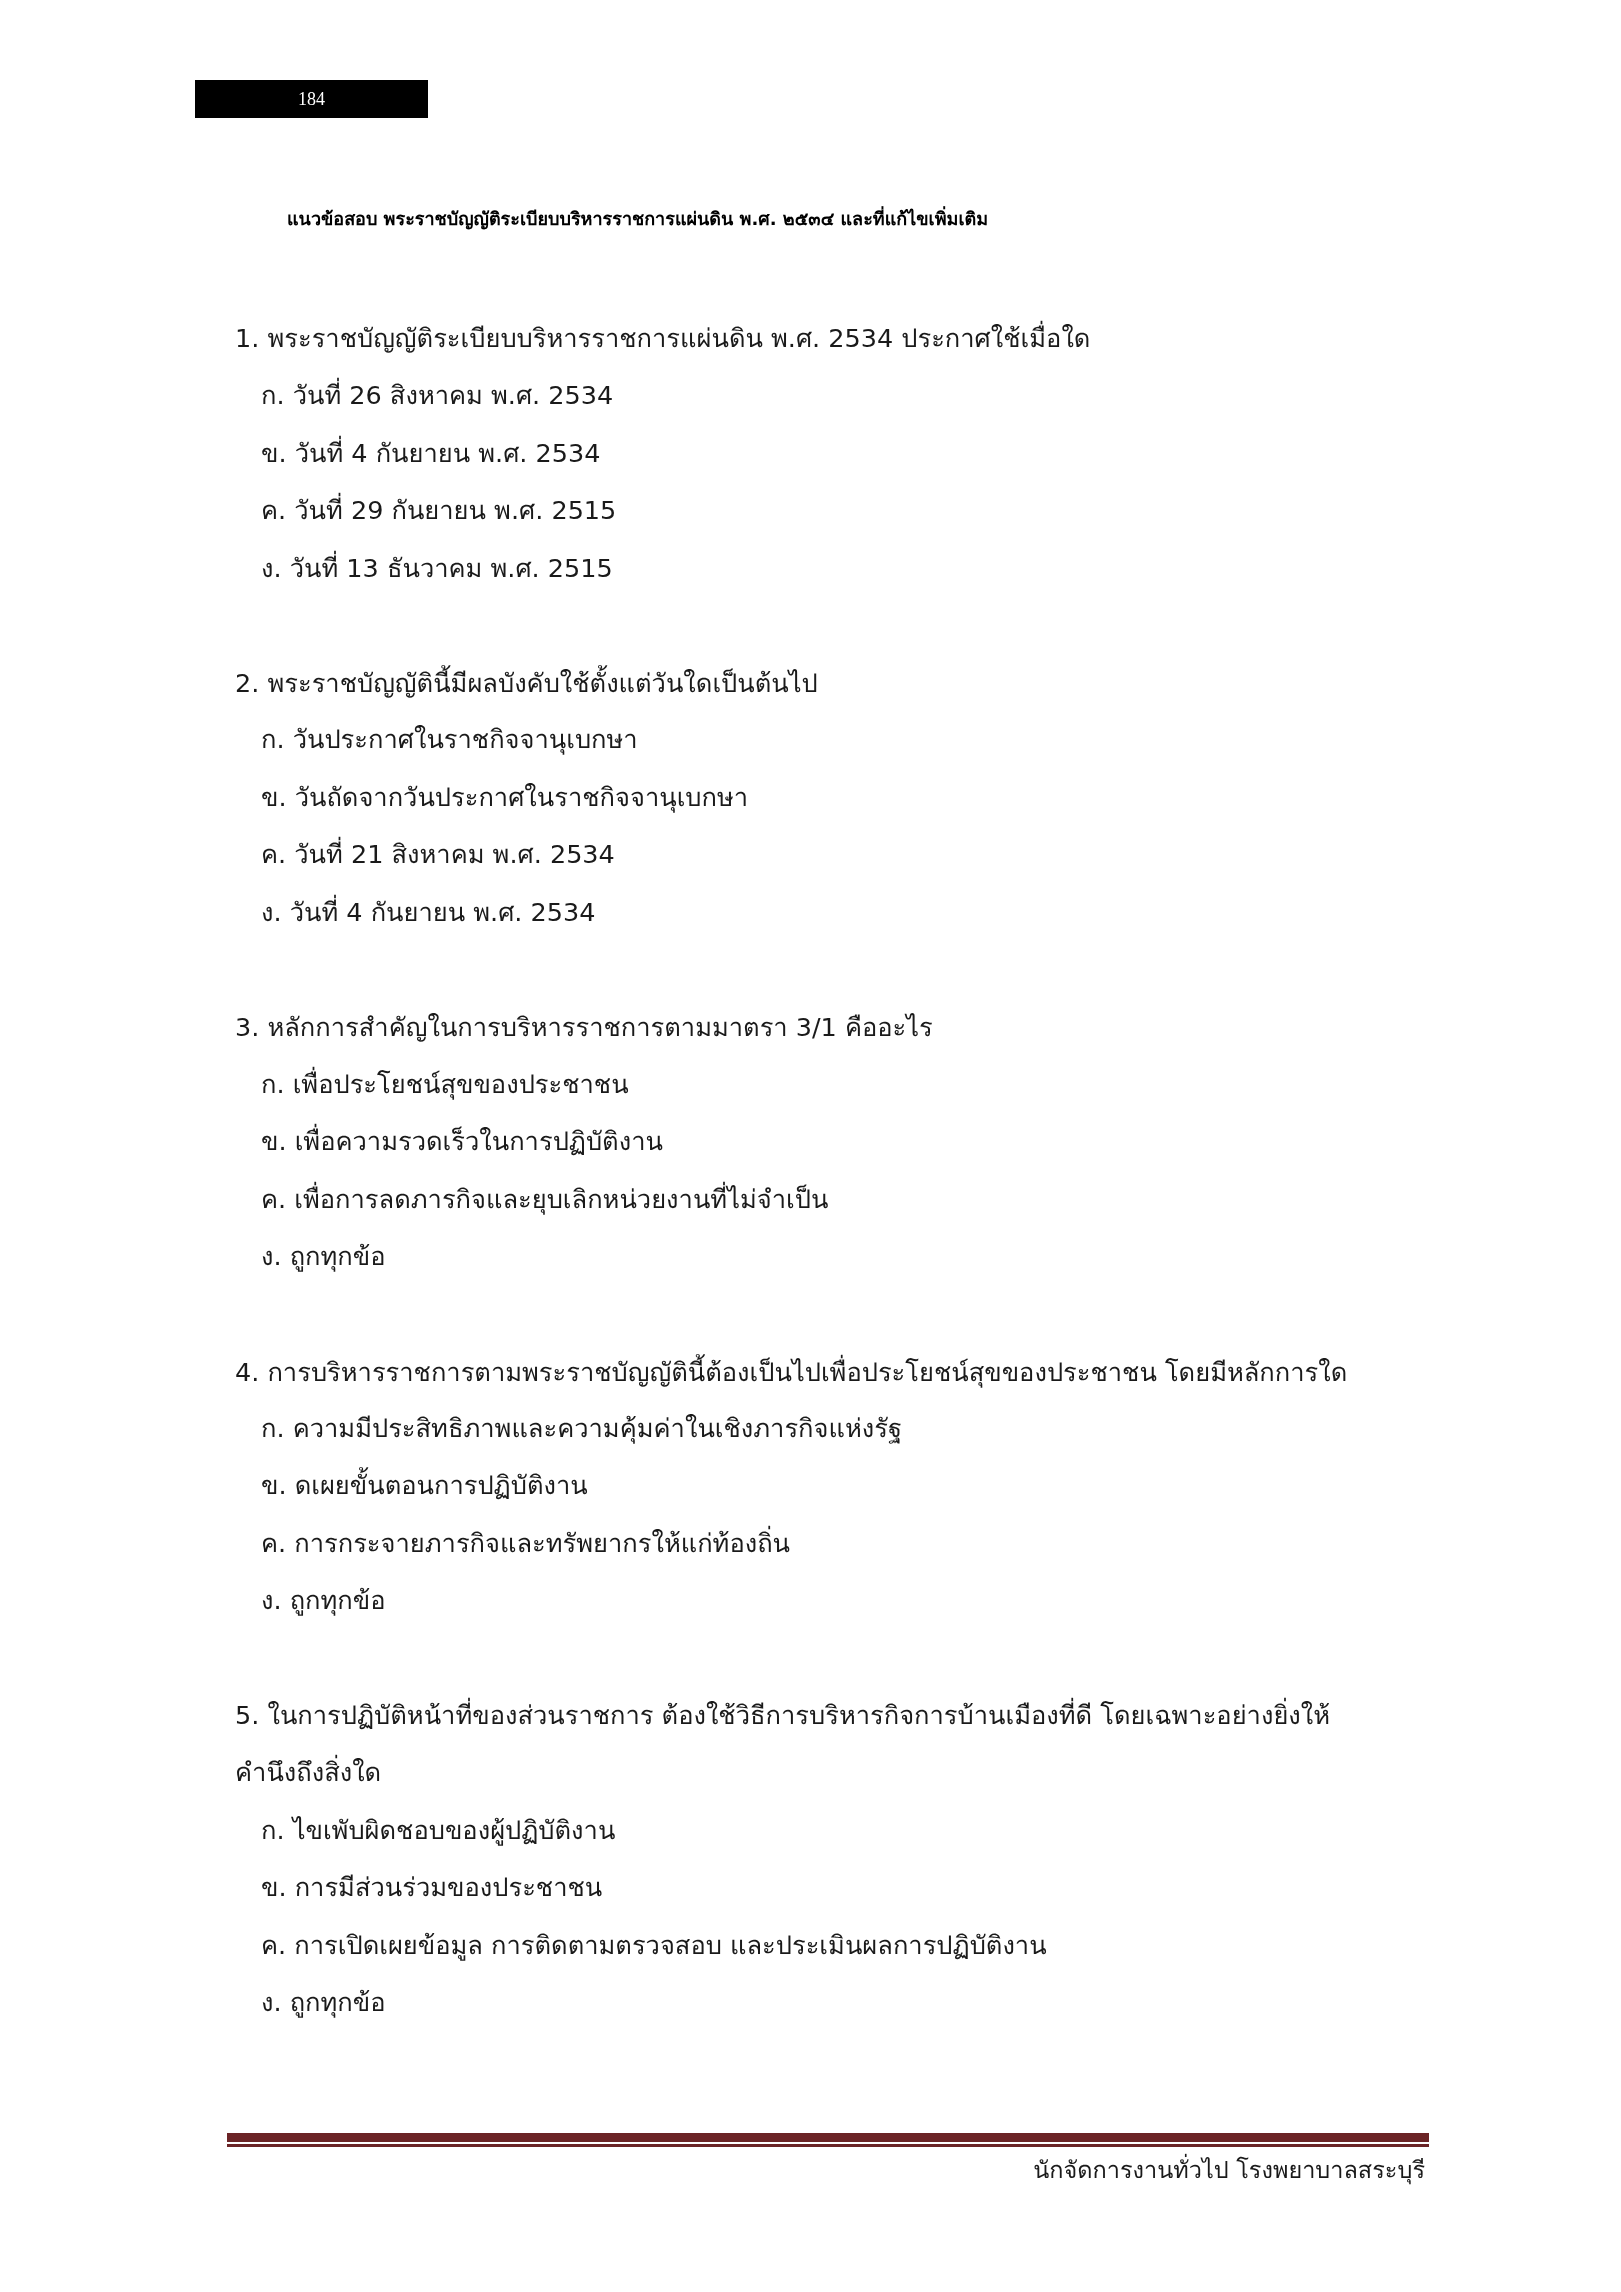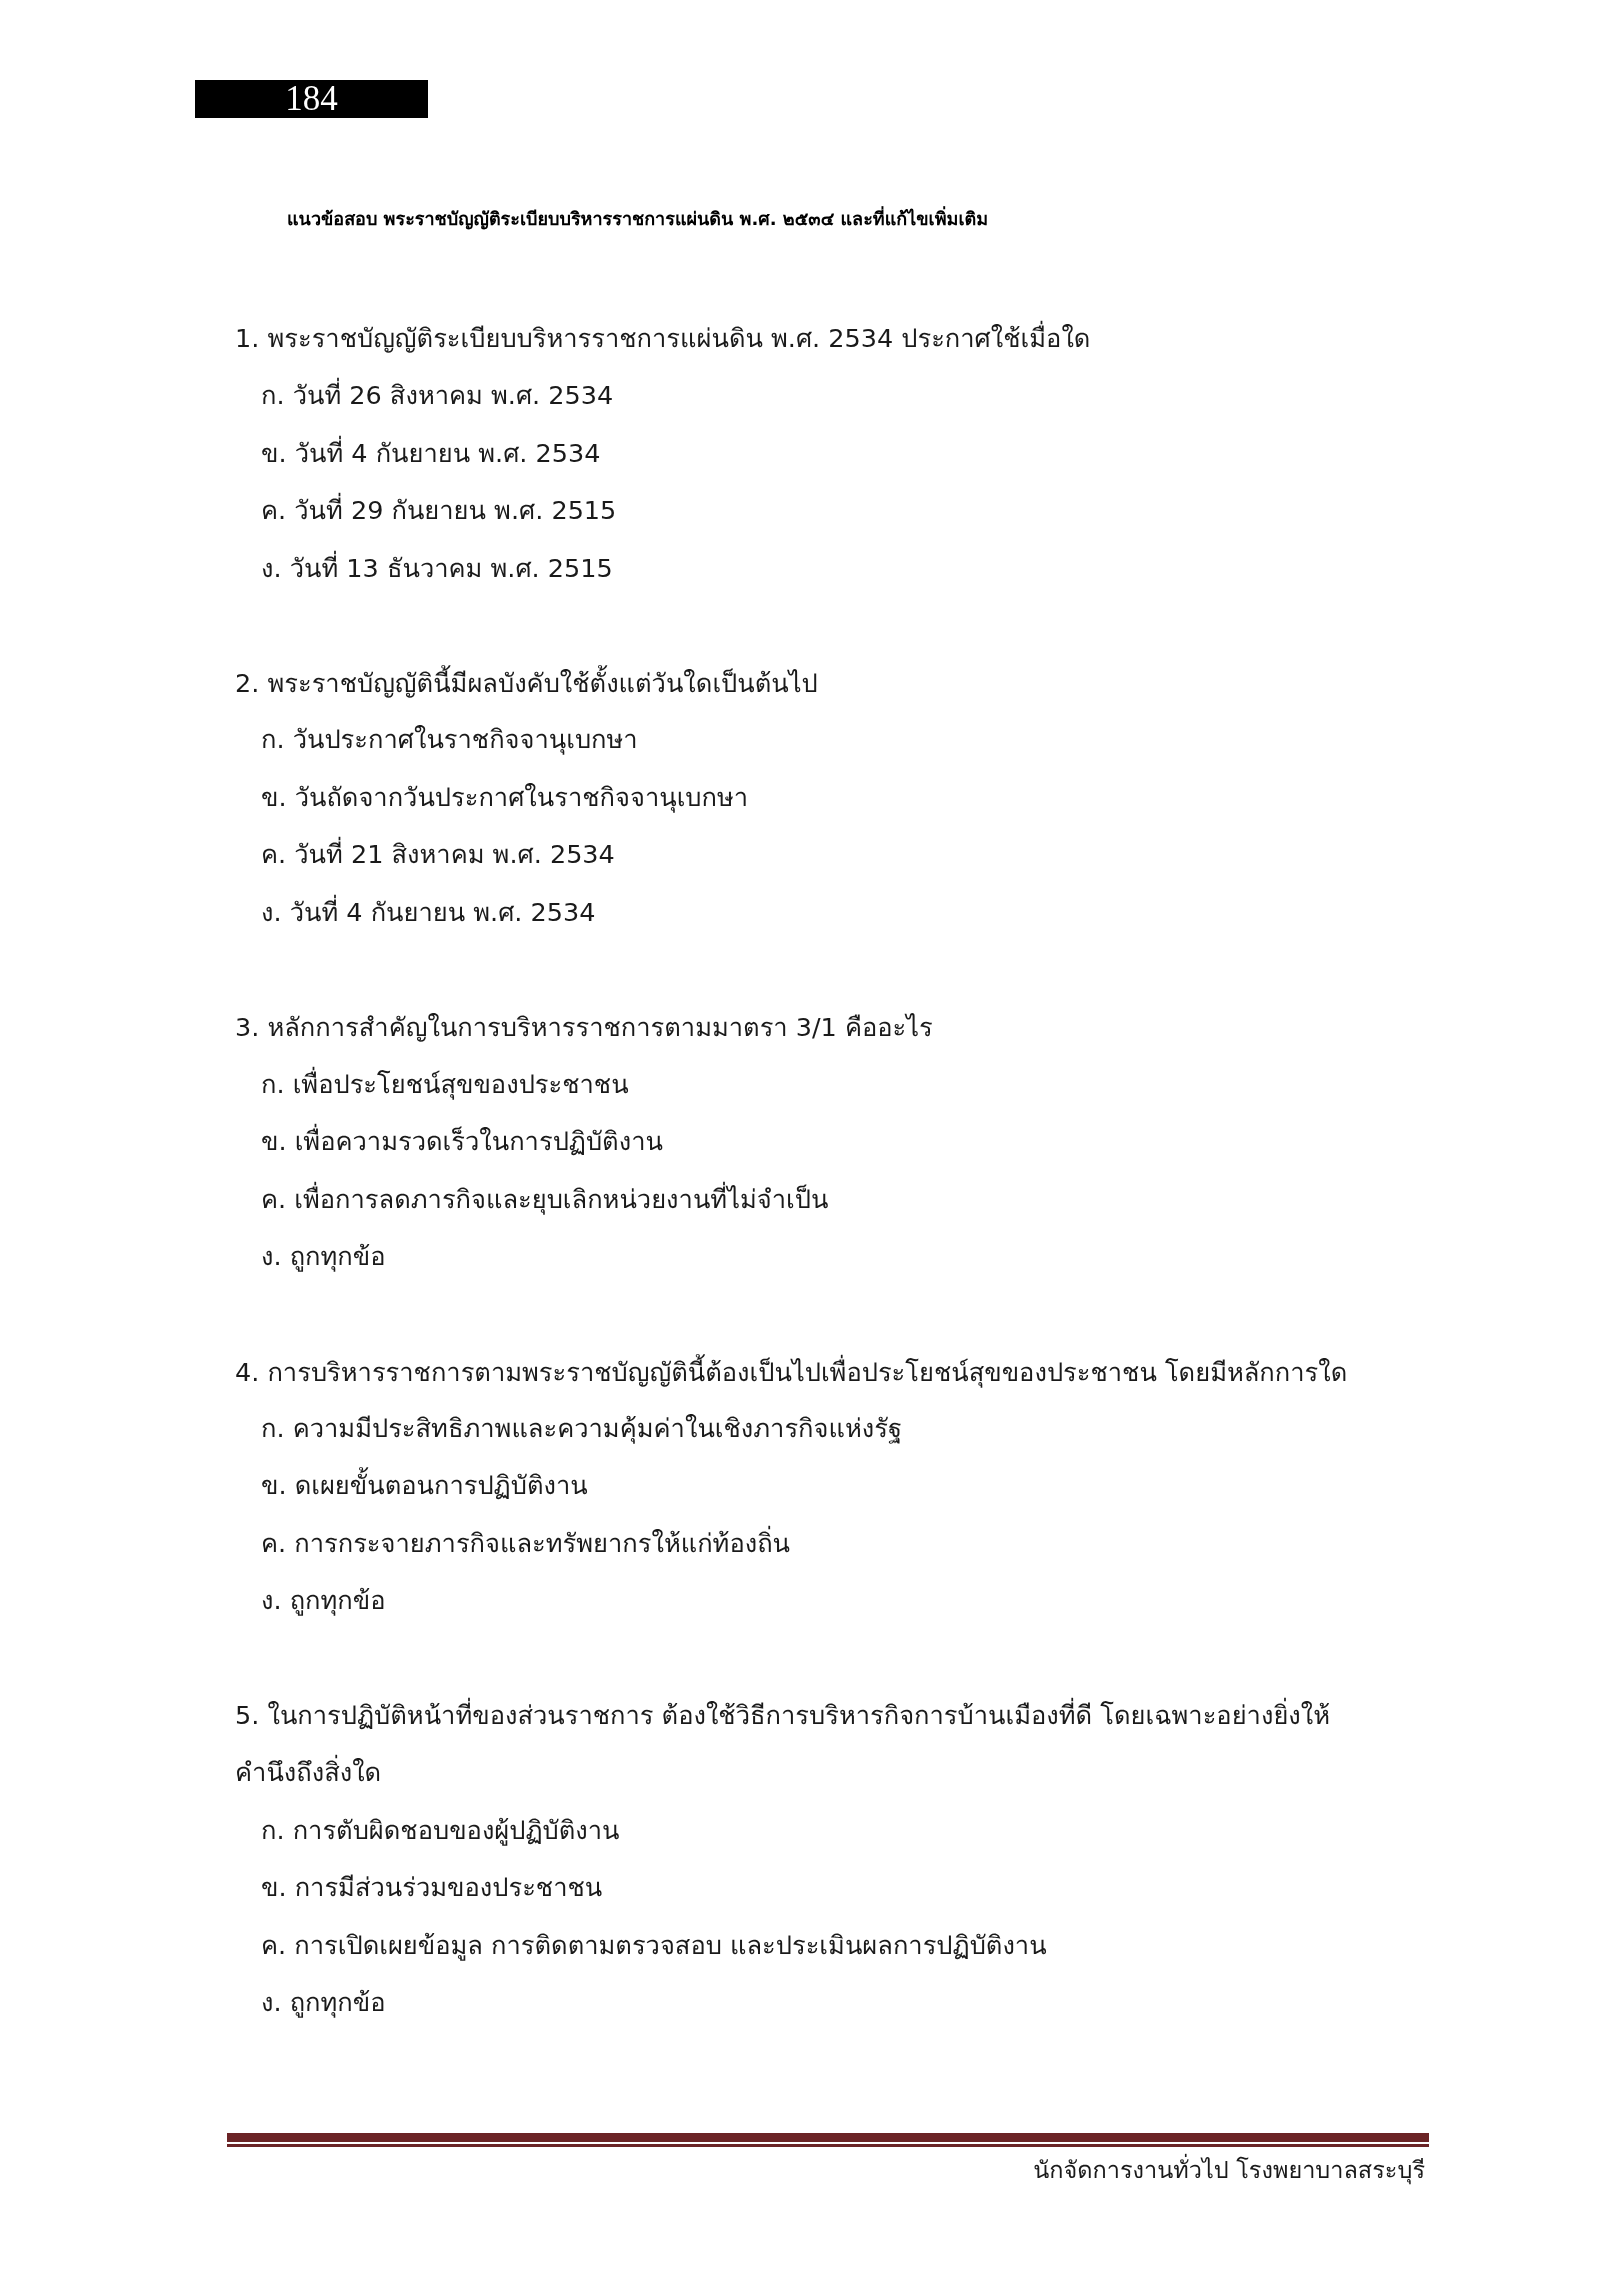"184" .page-num { font-size: 35px -> 18px }
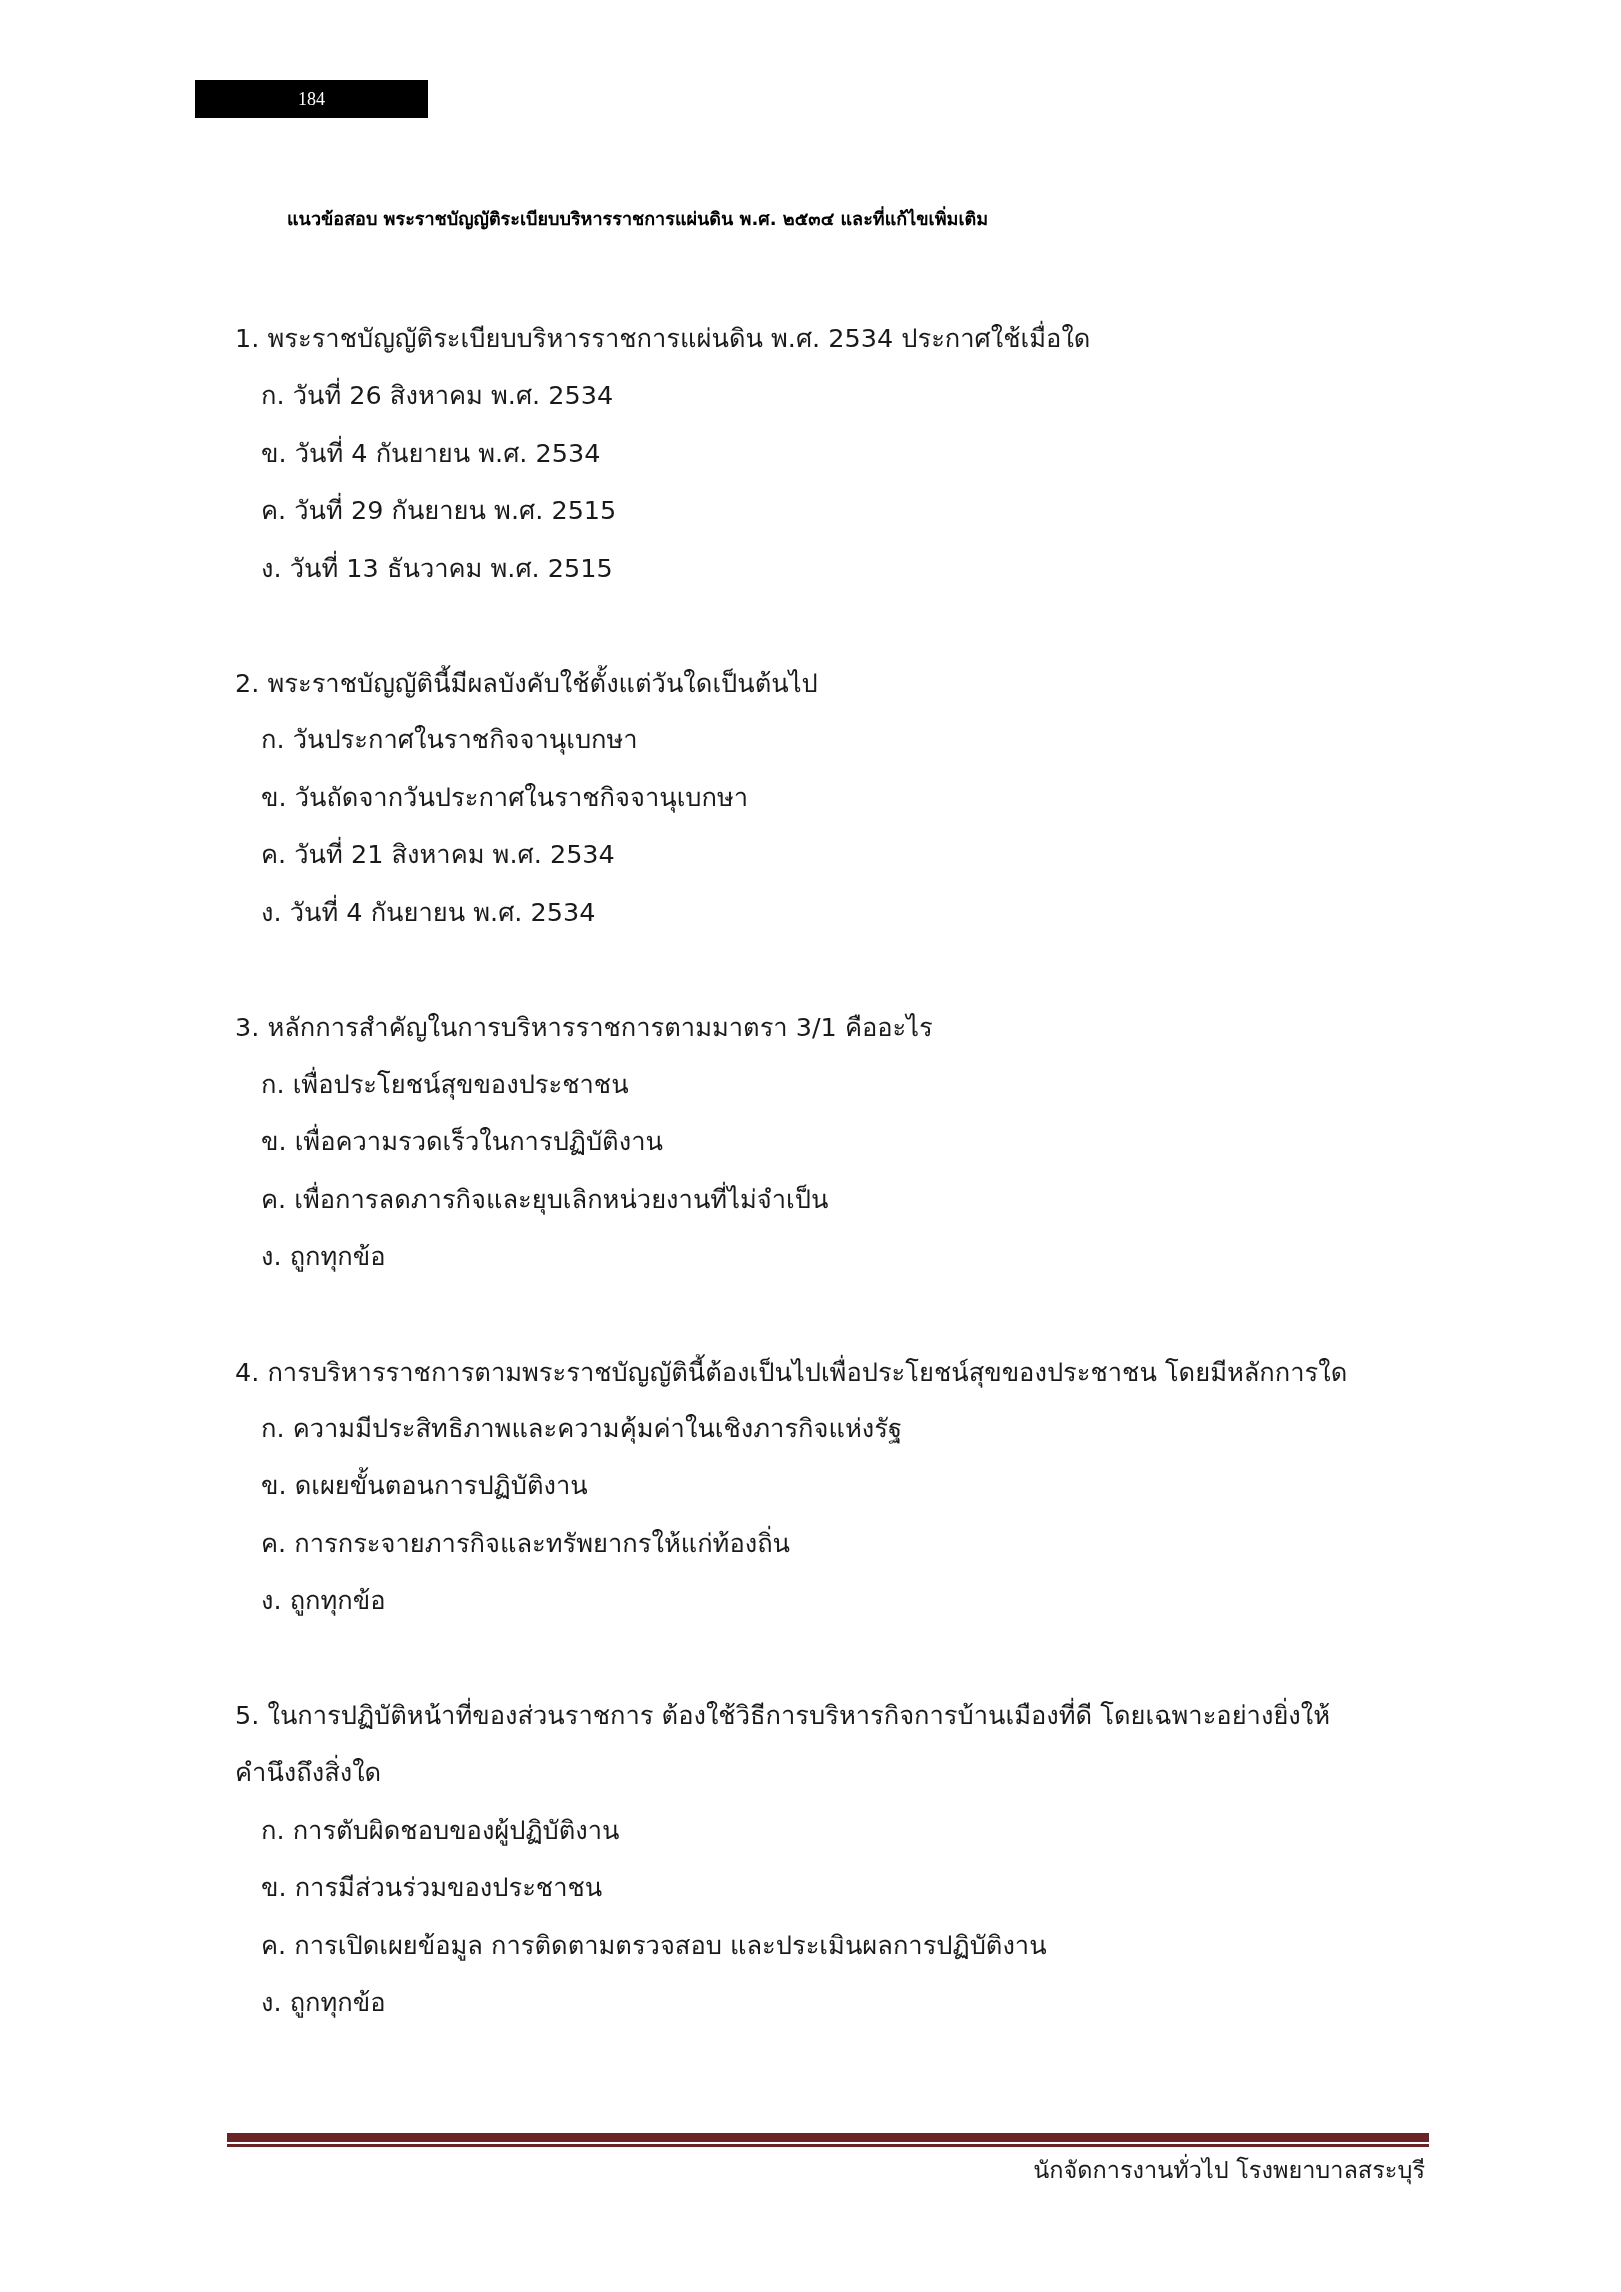"ก. การตับผิดชอบของผู้ปฏิบัติงาน" div.line { text: การตับผิดชอบของผู้ปฏิบัติงาน -> ไขเพับผิดชอบของผู้ปฏิบัติงาน }
